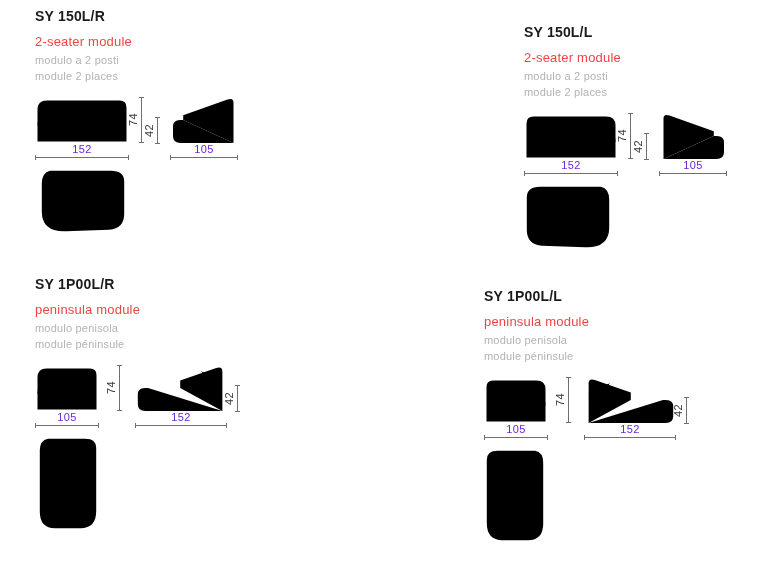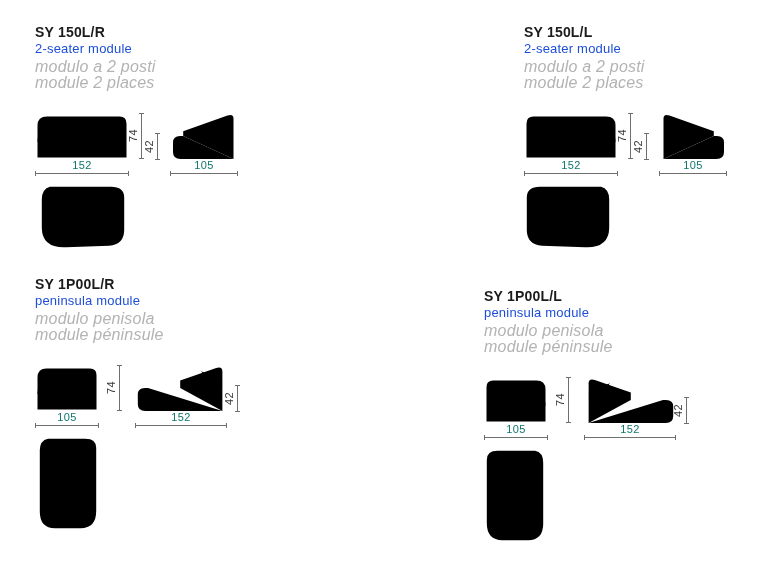"SY 150L/R" .q-tl { top: 20px -> 4px }
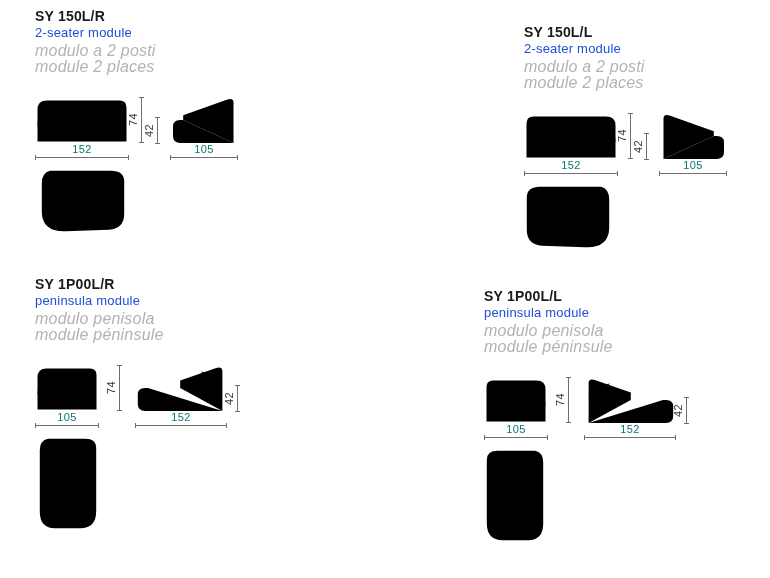"2-seater module" .q-name { color: #1d4ed8 -> #ef4444; margin-top: 1px -> 10px }
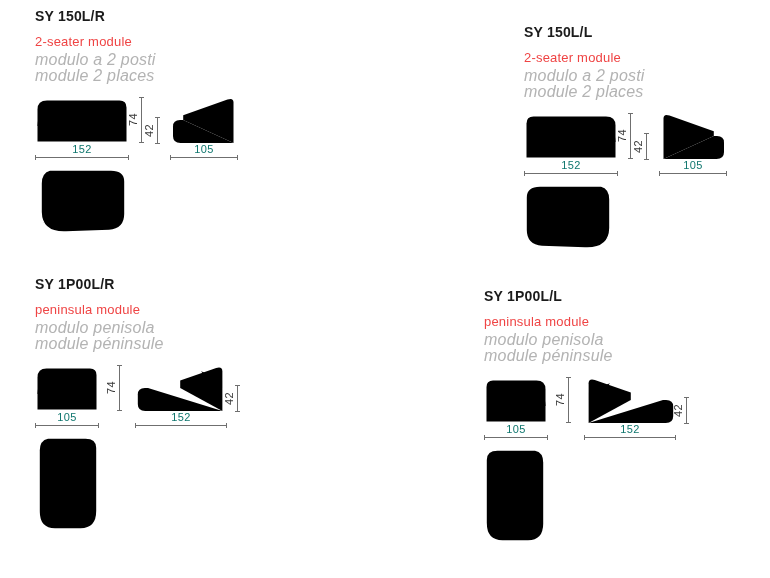"modulo a 2 posti" .q-sub { font-size: 16px -> 11px; font-style: italic -> none }
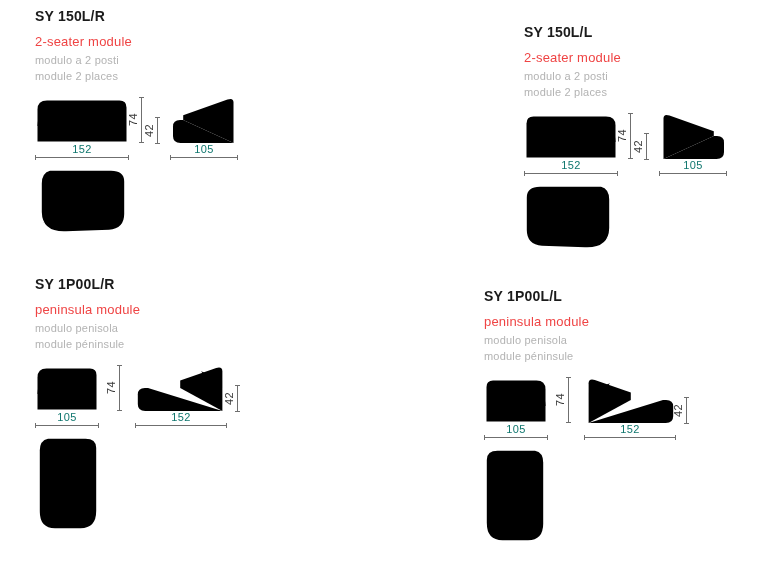"152" .hdim { color: #0f766e -> #6d28d9 }
